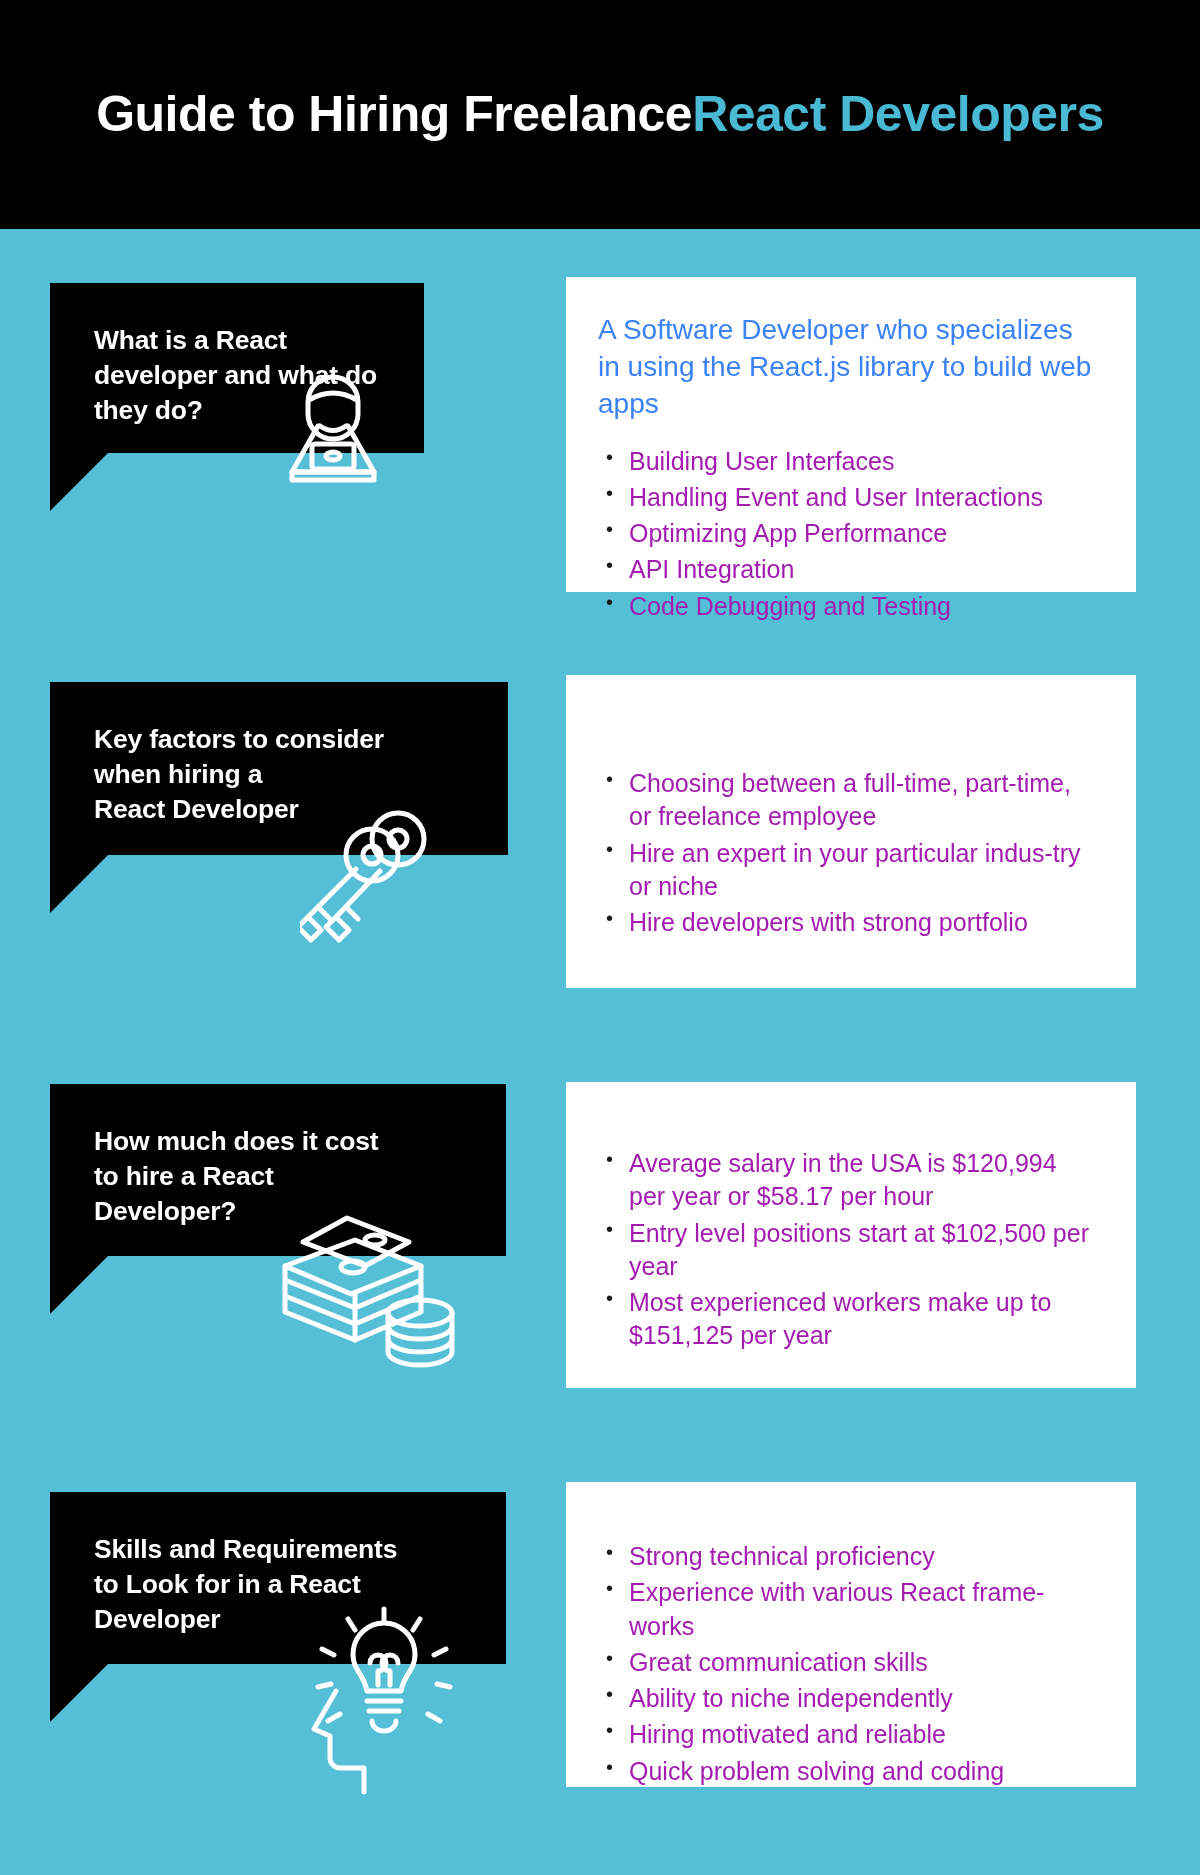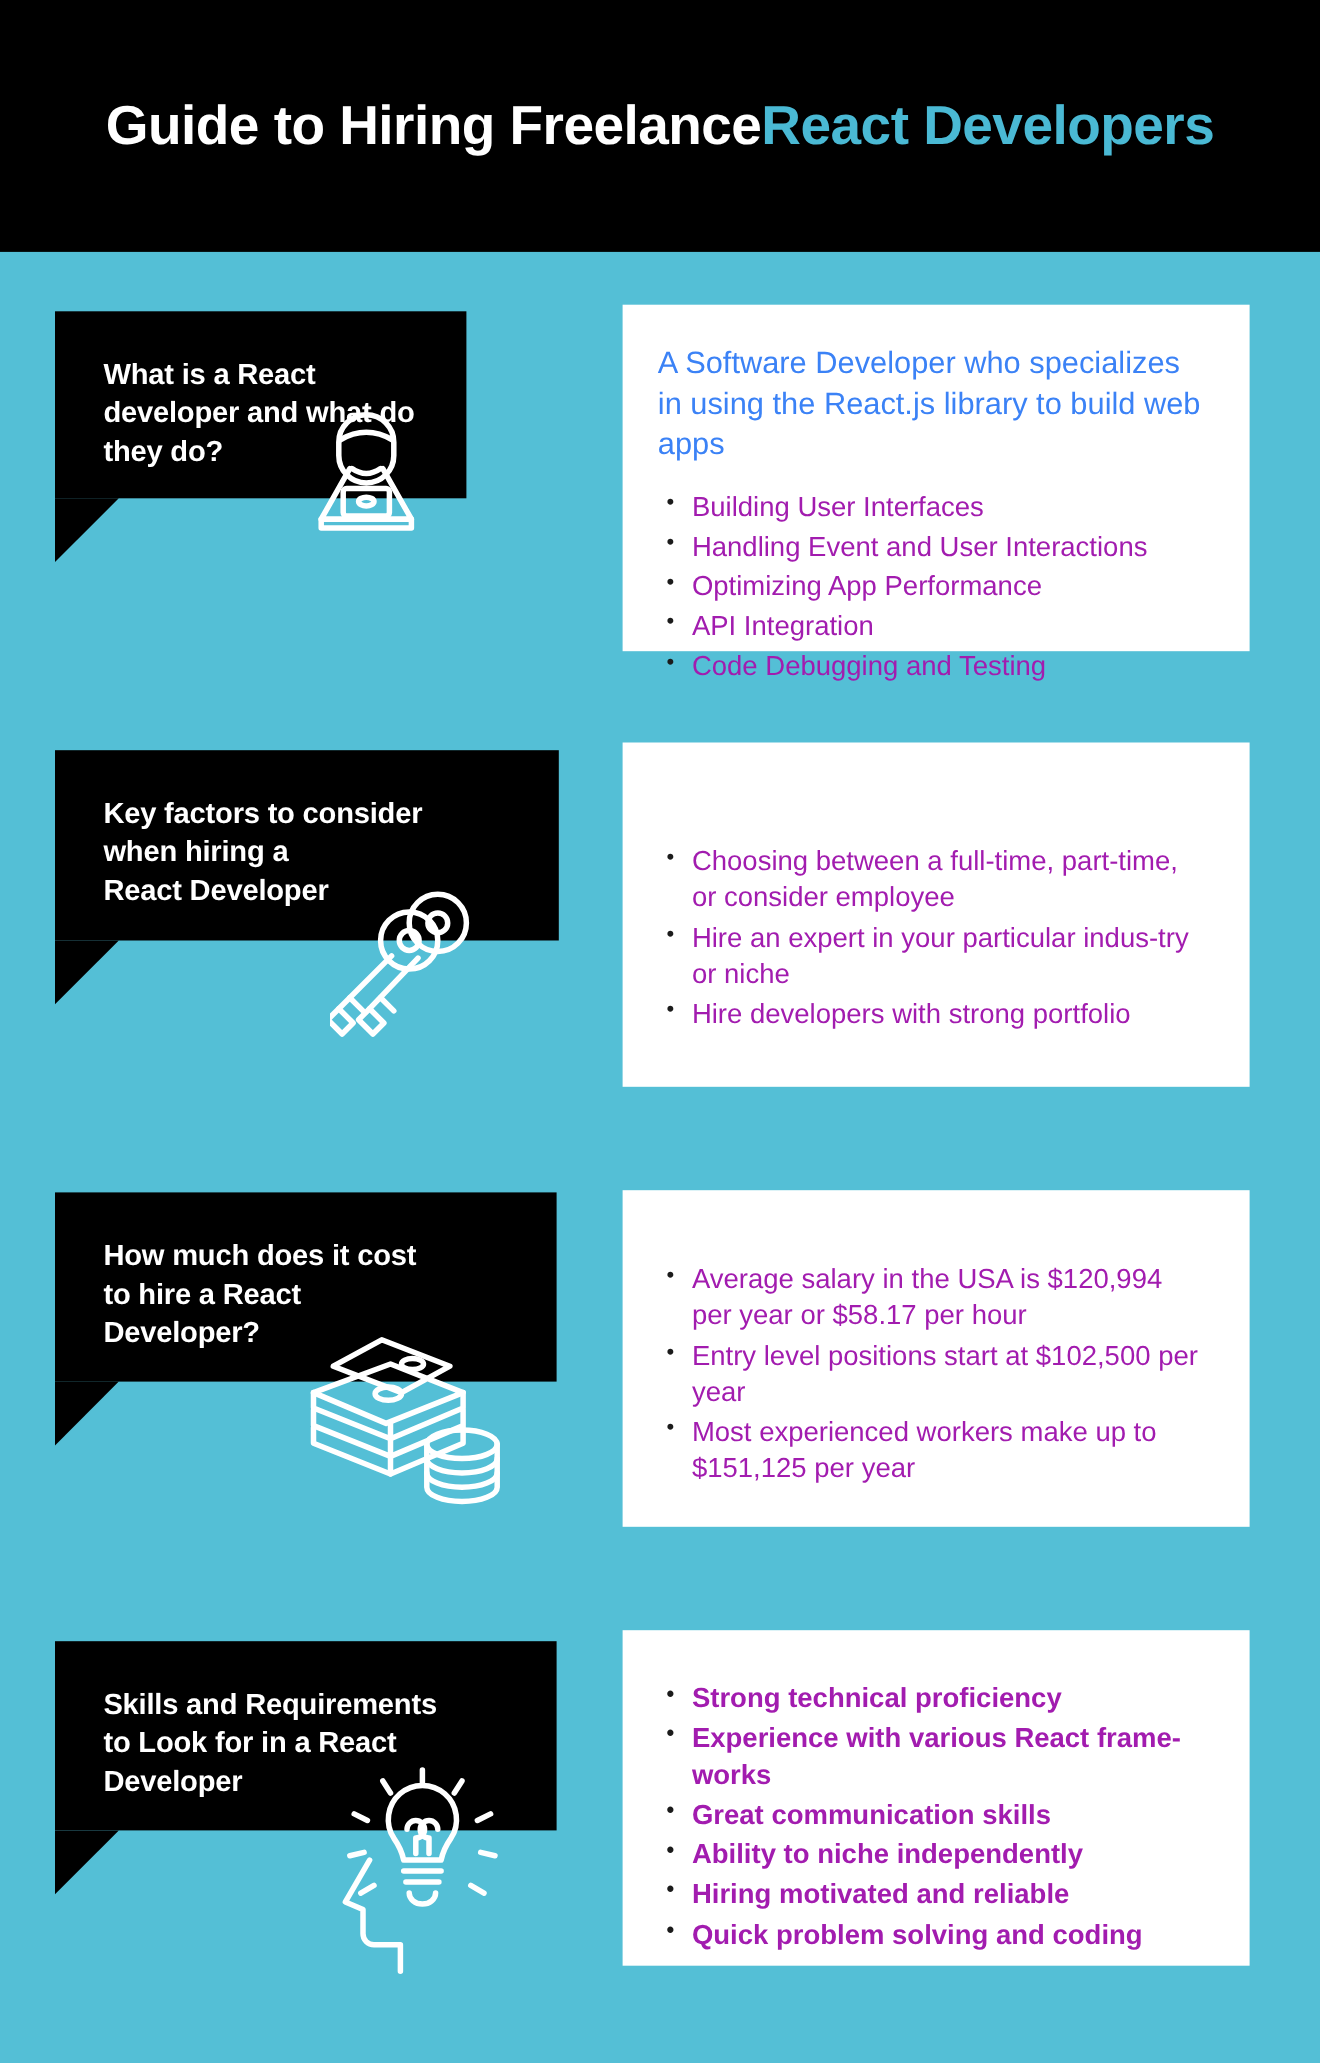"Choosing between a full-time, part-time," li { text: consider -> freelance }
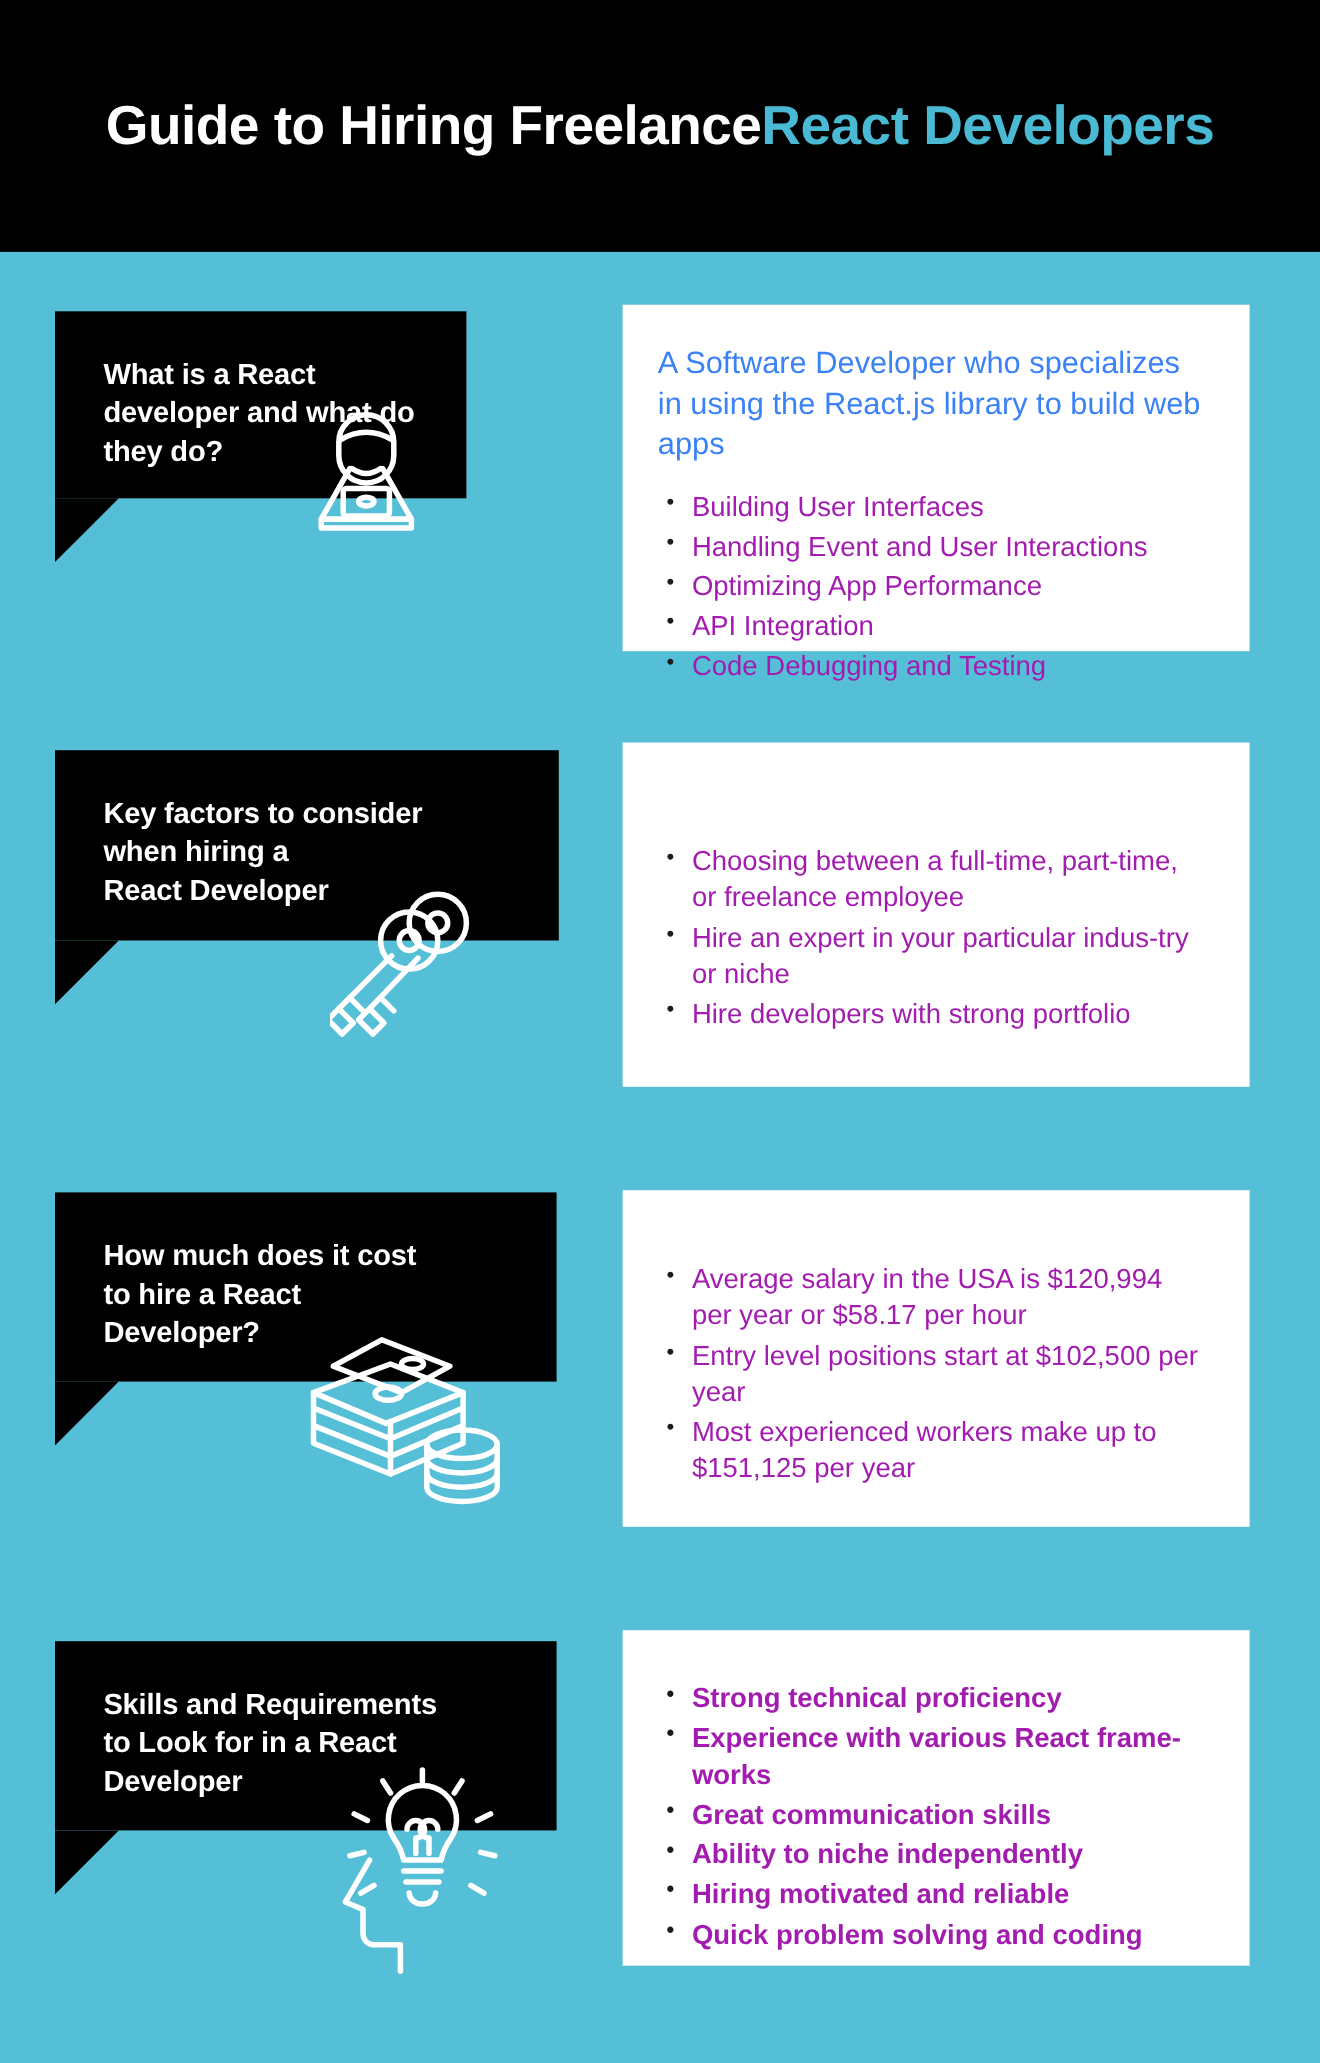"Strong technical proficiency" ul { font-weight: bold -> none; margin-top: 12px -> 24px }
